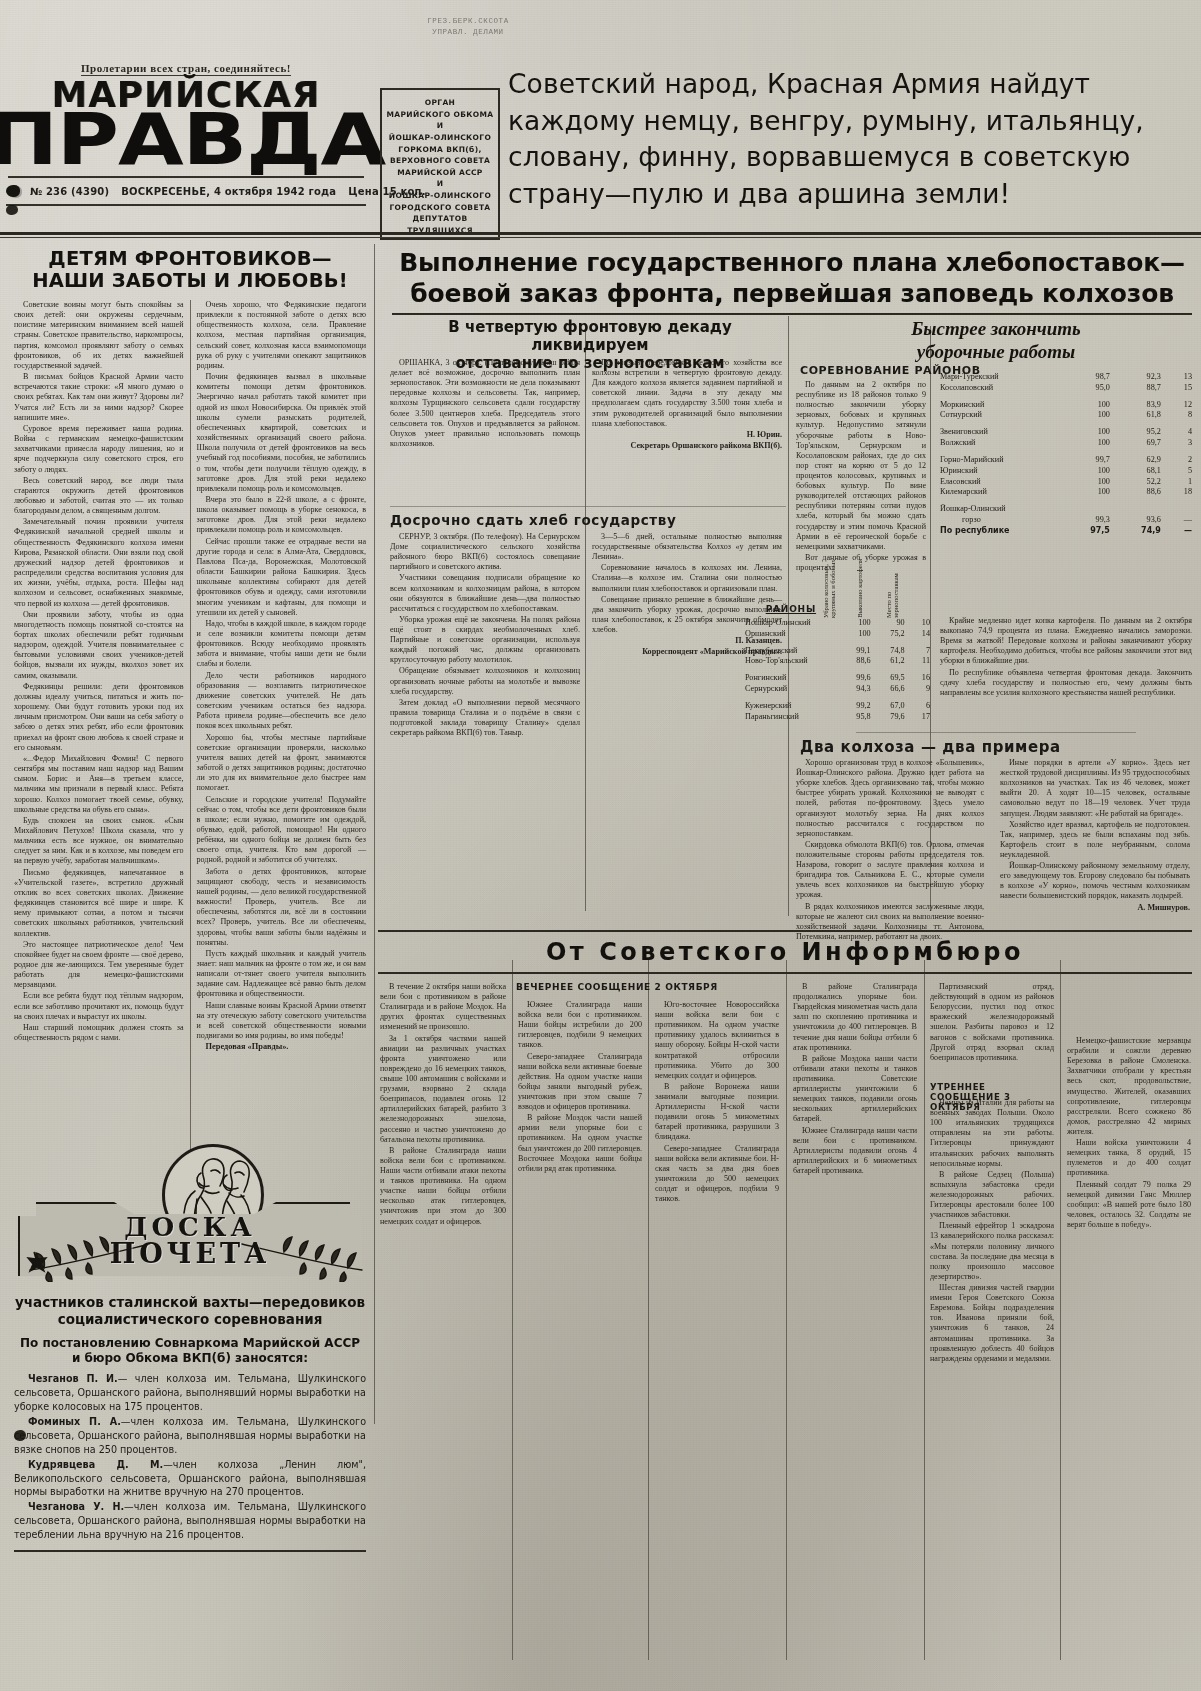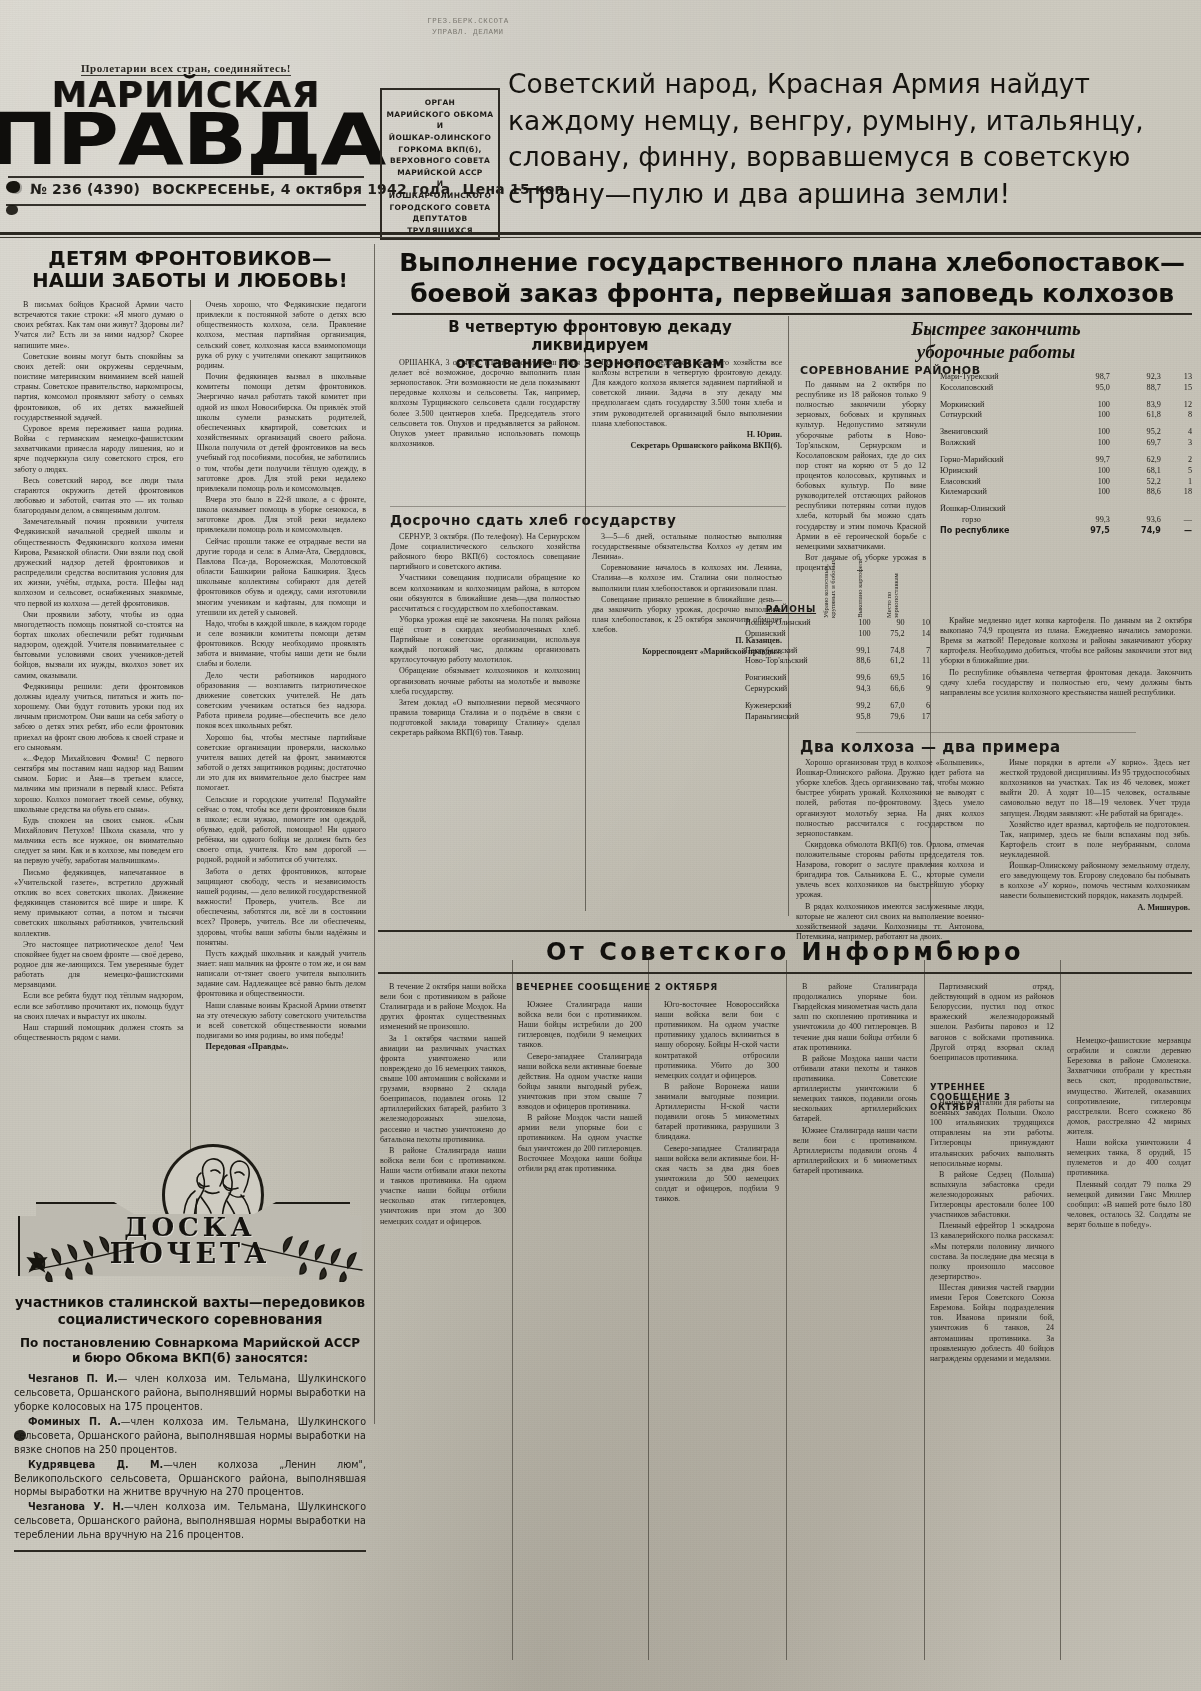"№ 236 (4390)" .issuebar { align-items: none -> center; font-size: 14px -> 10px }
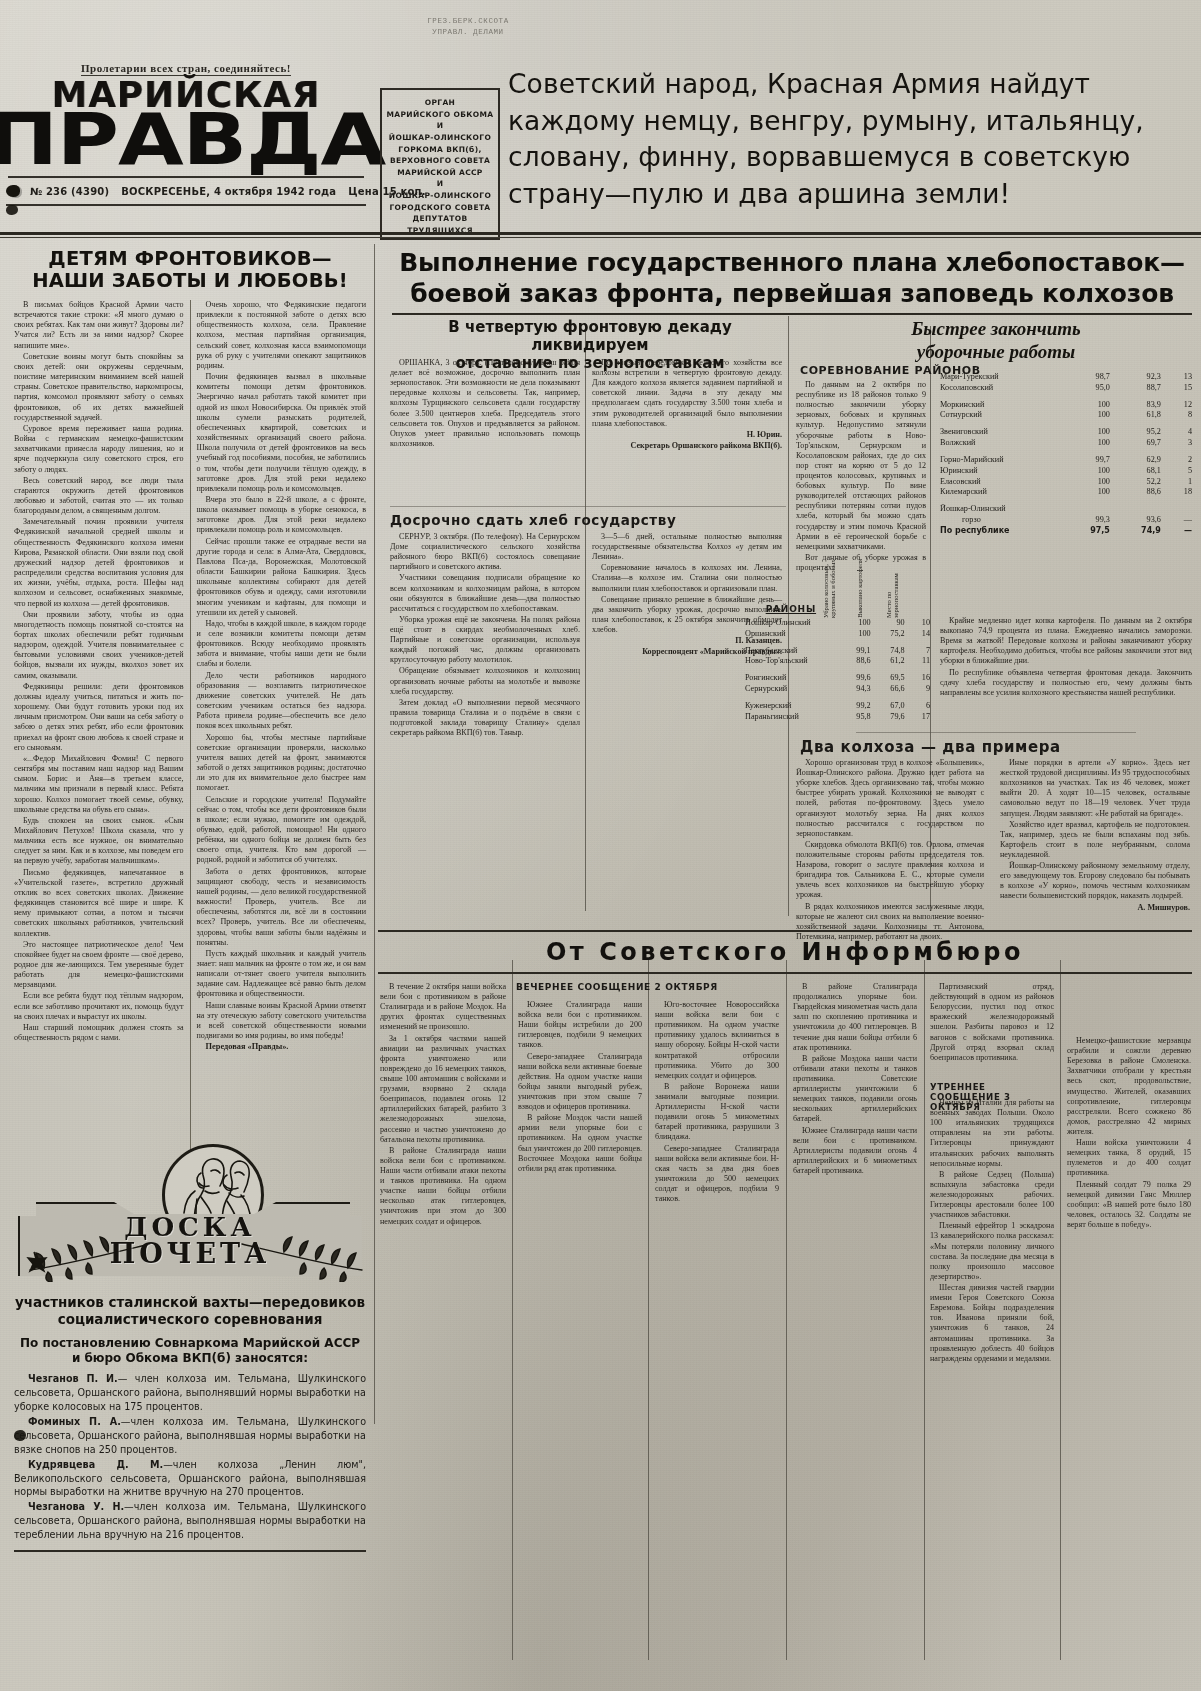"В письмах бойцов Красной Армии" p { order: before "Советские воины могут быть спокойны" -> after "Советские воины могут быть спокойны" }
